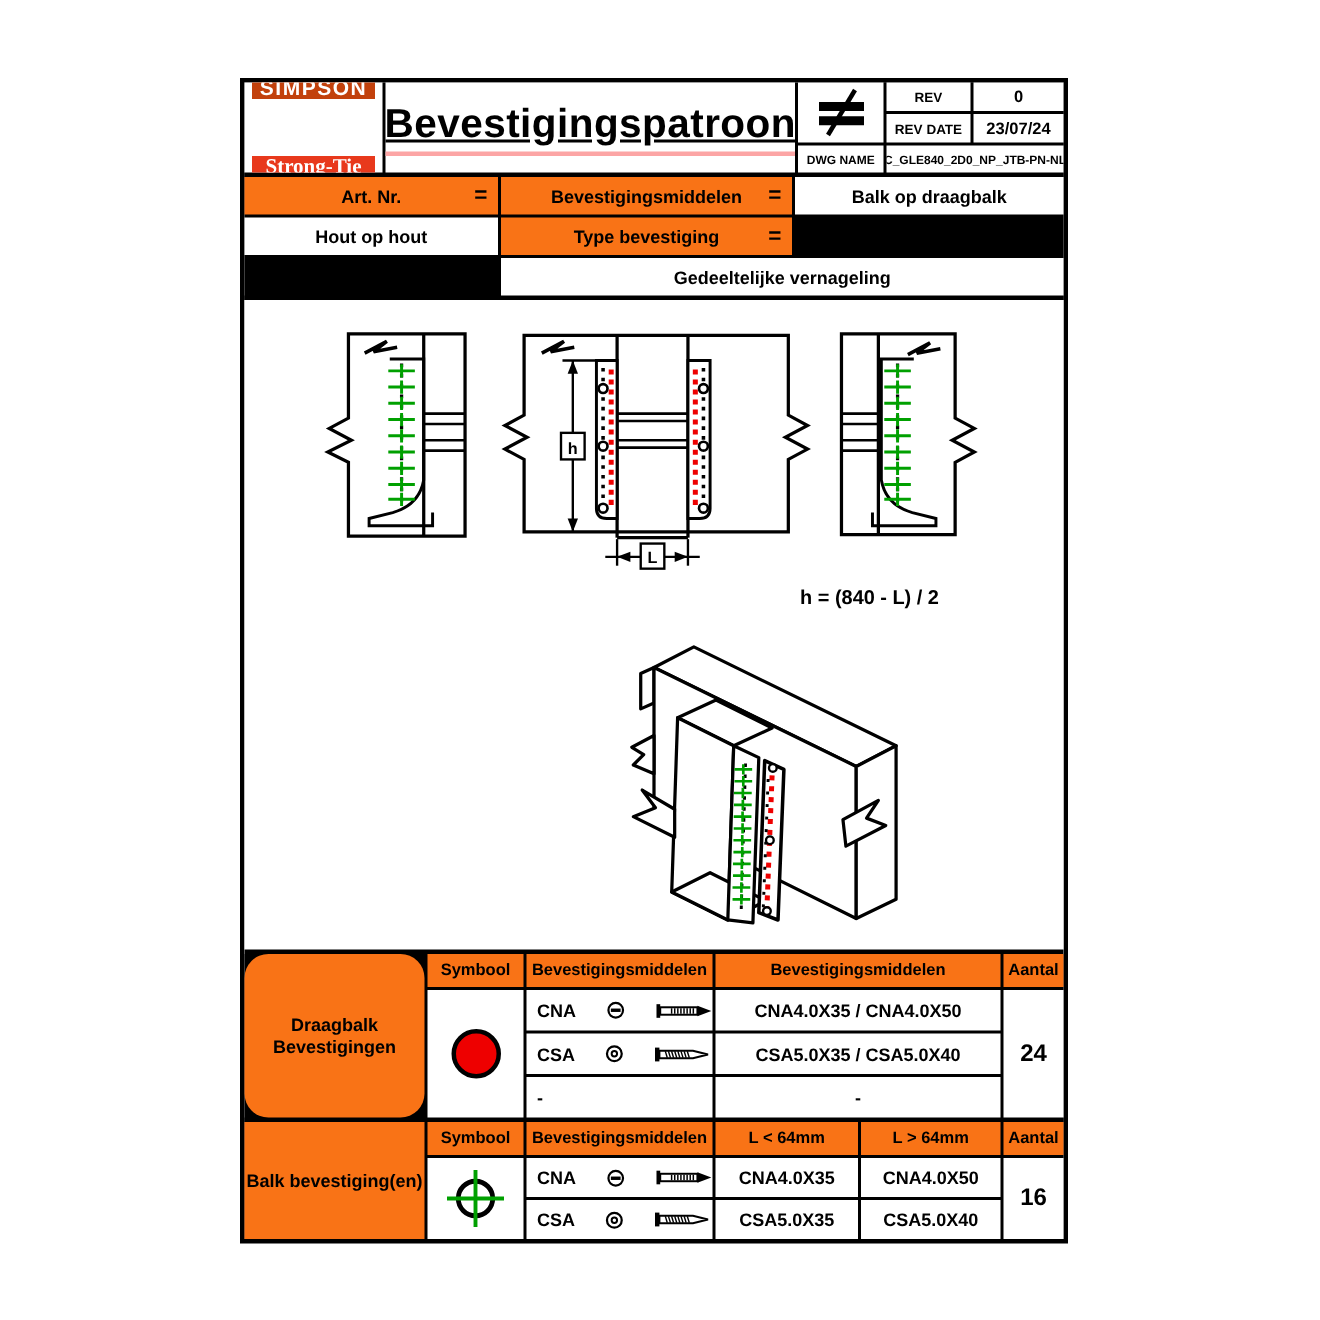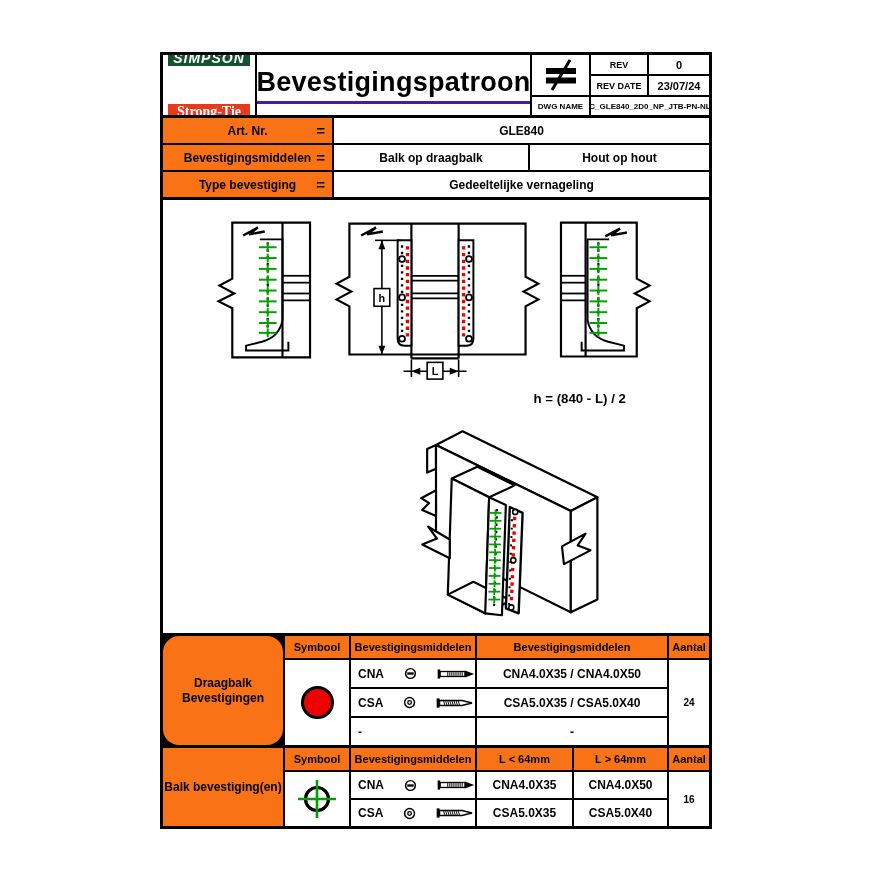"SIMPSON" .logo-black { background: #14532d -> #c2410c; font-style: italic -> none }
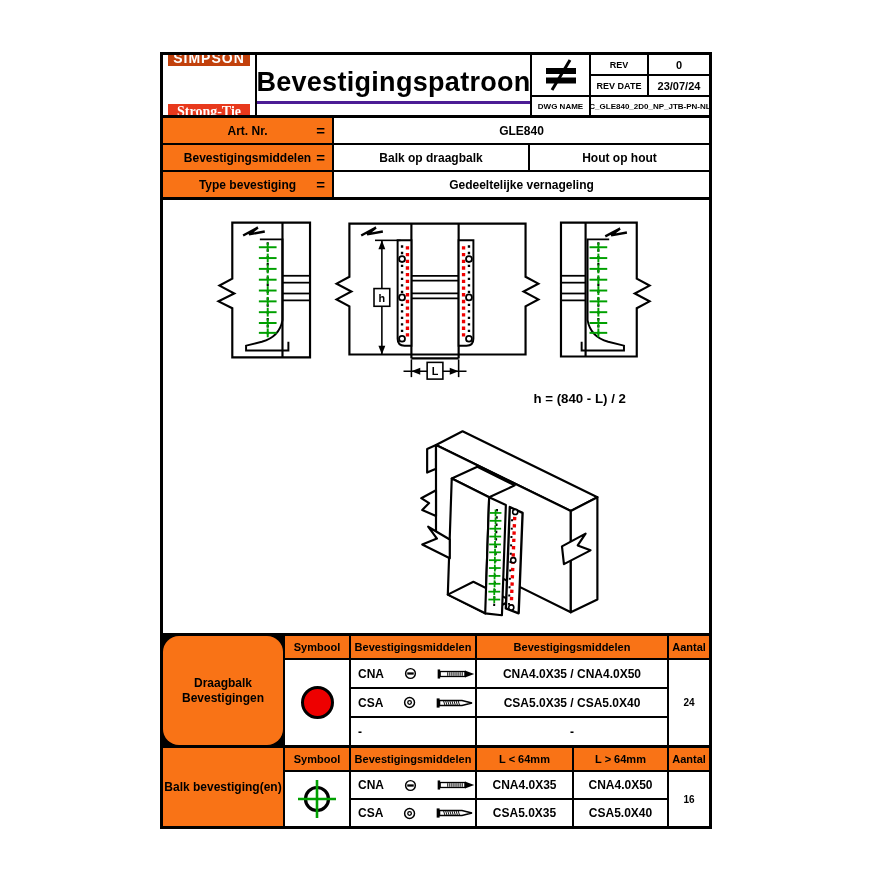"Bevestigingspatroon" .title-cell .ttl { border-bottom: 3px solid #4c1d95 -> 3px solid #fca5a5; text-decoration: none -> underline }
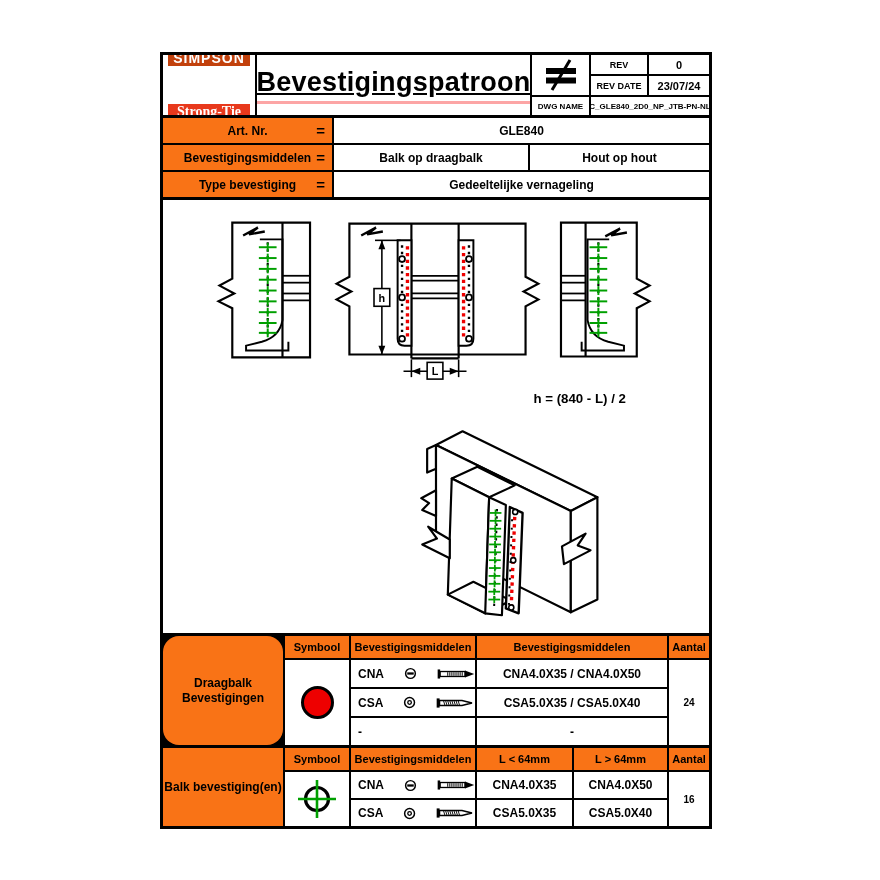"GLE840" div.cell { html: <div>GLE840</div> -> none }
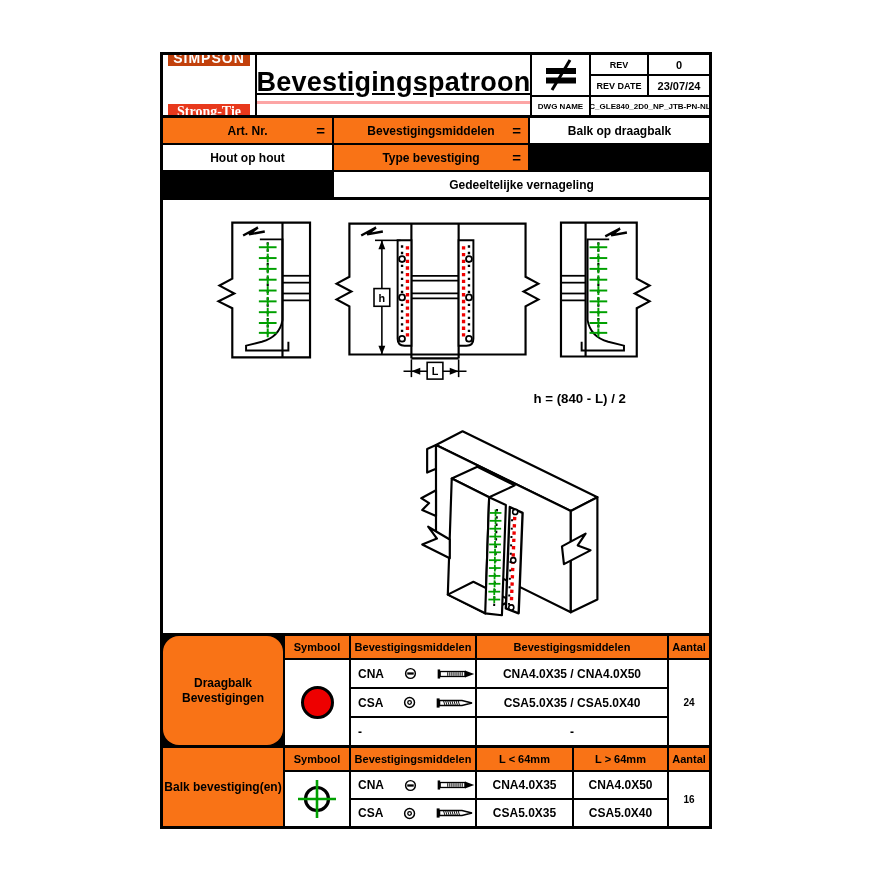"24" .count { font-size: 10px -> 16px }
